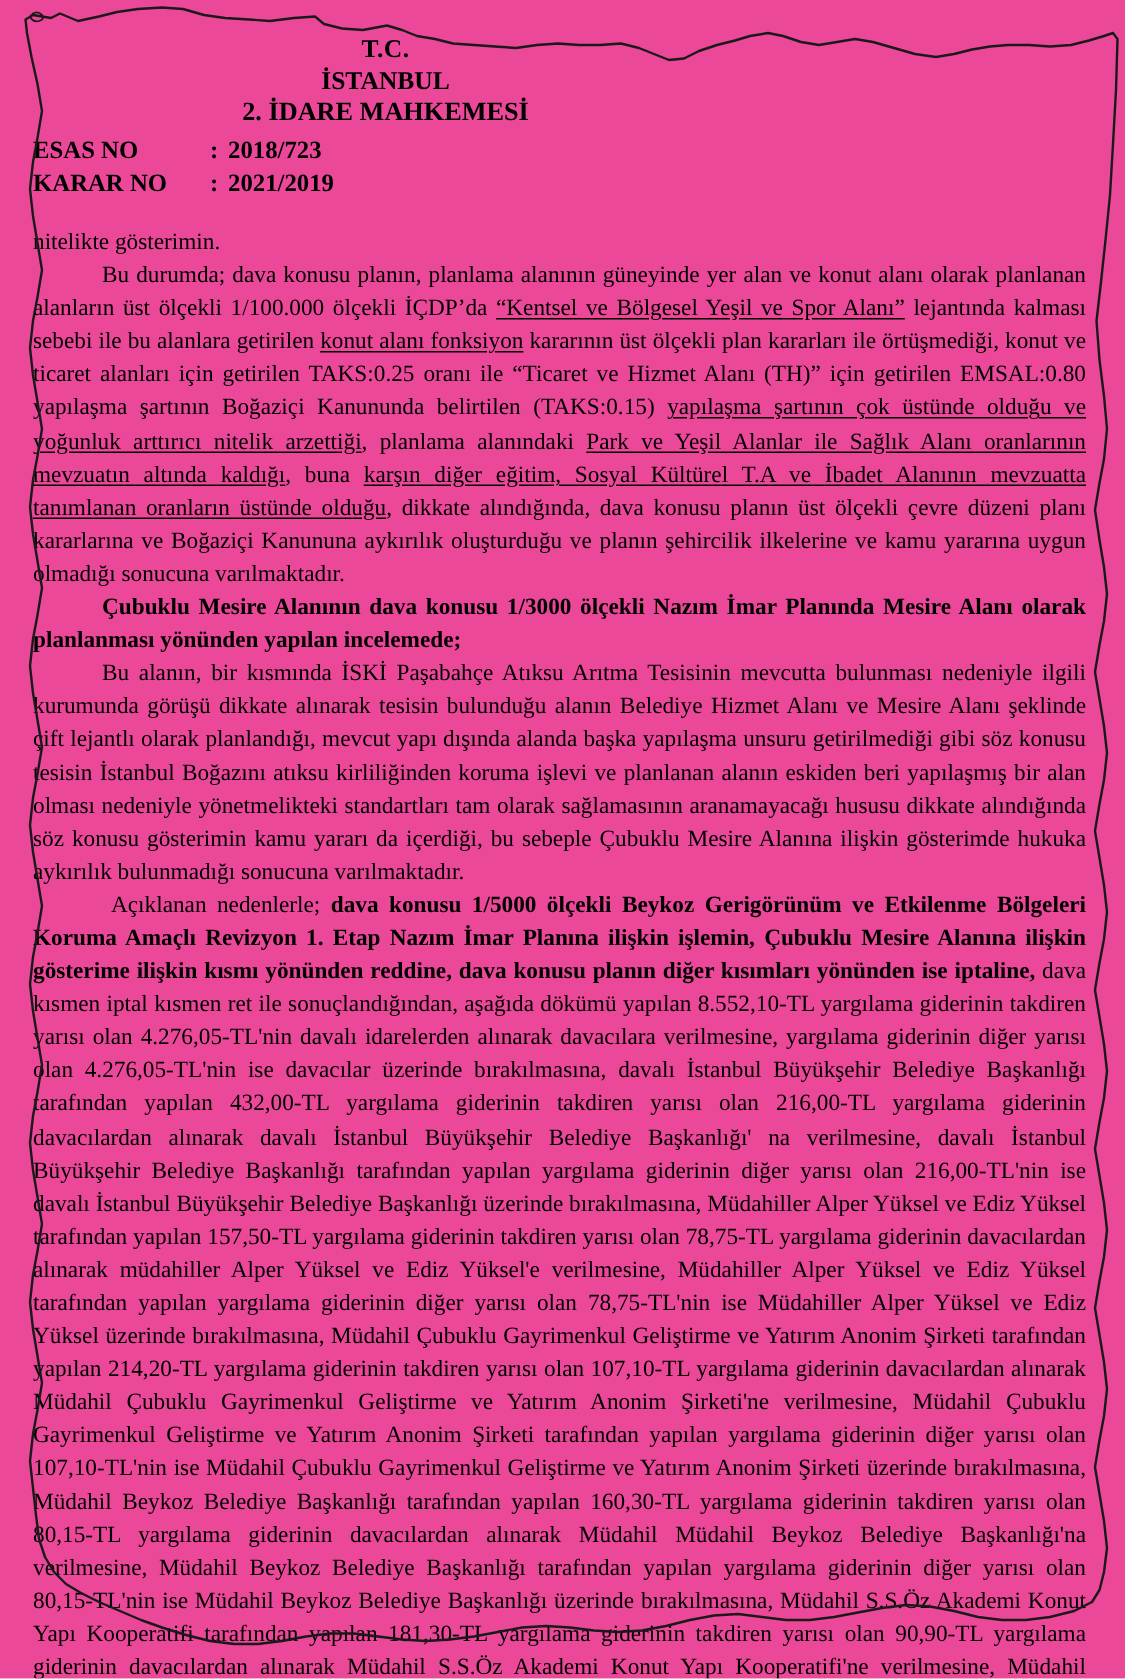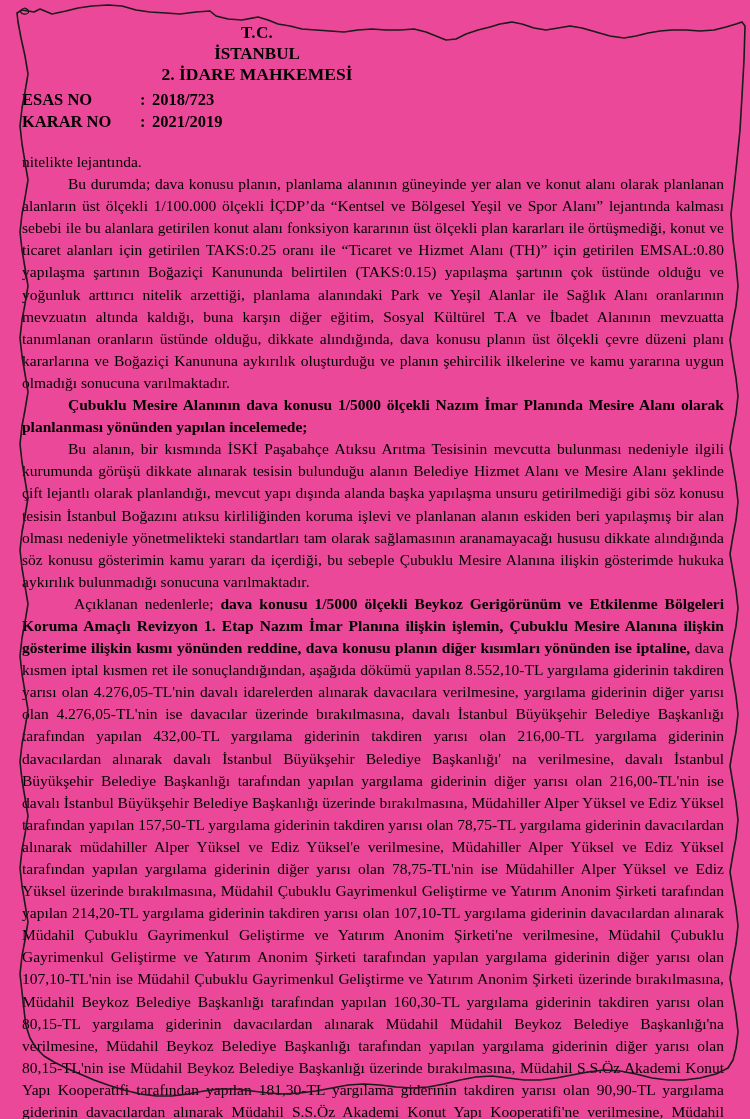"nitelikte lejantında." p { text: lejantında -> gösterimin }
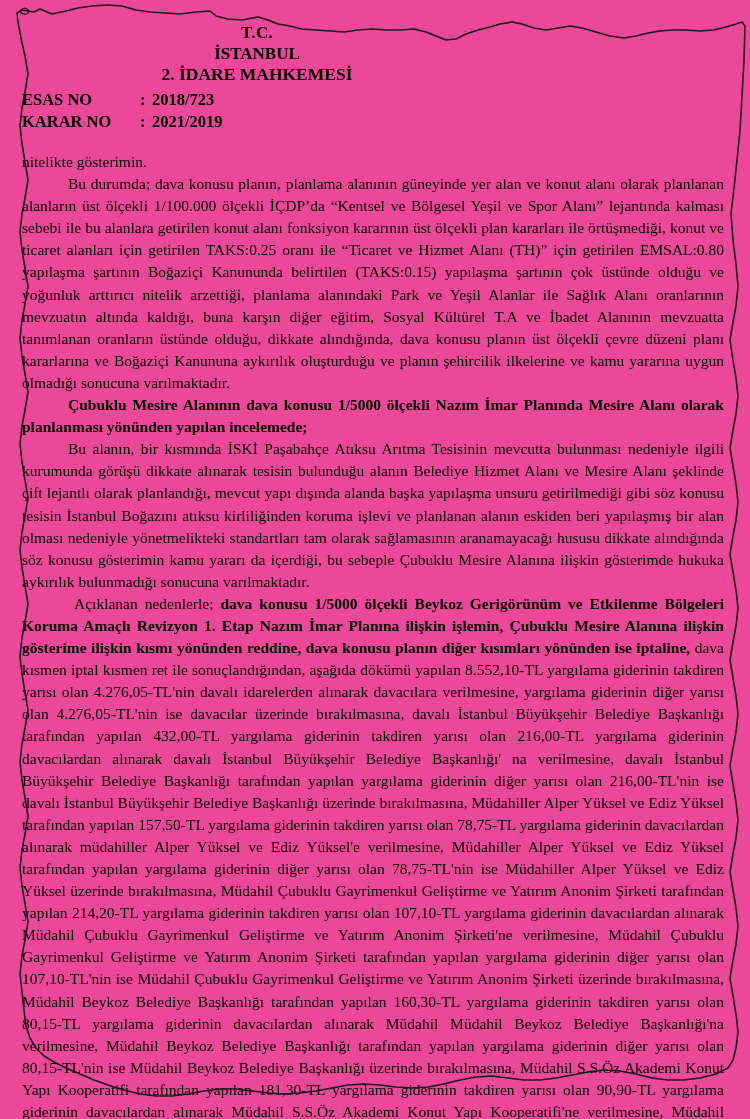"“Kentsel ve Bölgesel Yeşil ve" .runline { text-decoration: none -> underline }
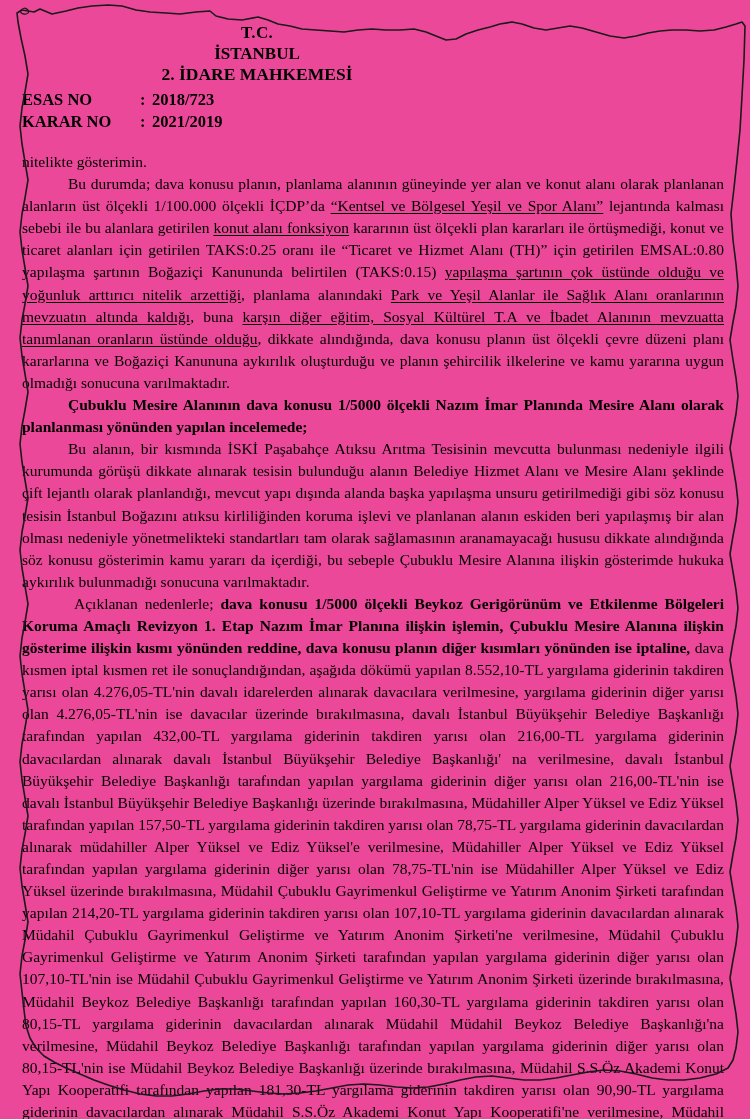"Çubuklu Mesire Alanının dava konusu" p.indent { text: 1/5000 -> 1/3000 }
